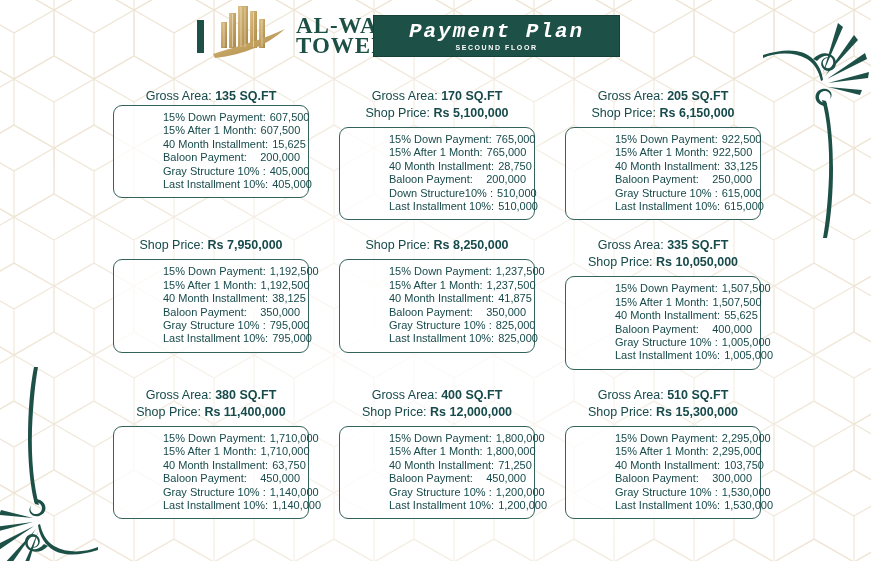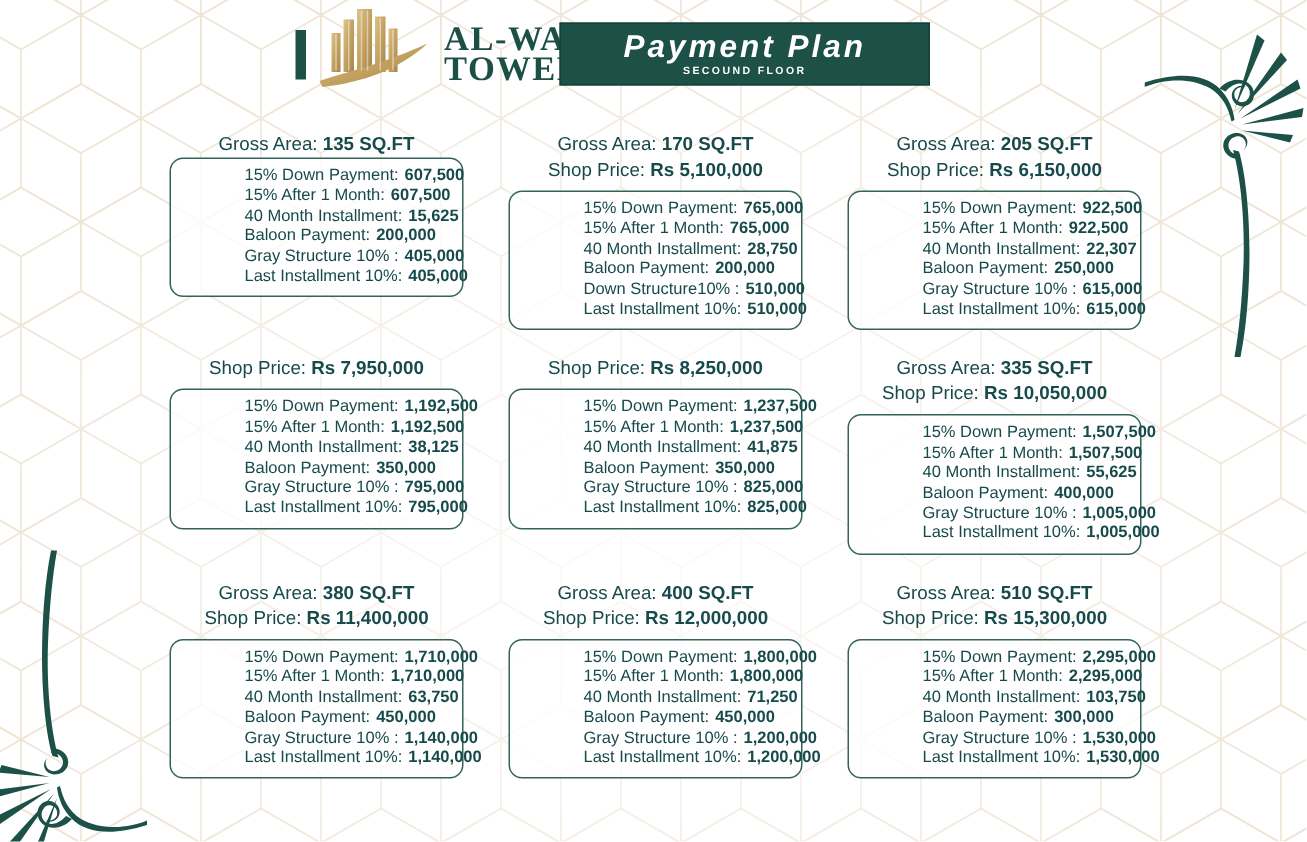"Payment Plan" .banner-title { font-family: Liberation Sans, sans-serif -> Liberation Mono, monospace }
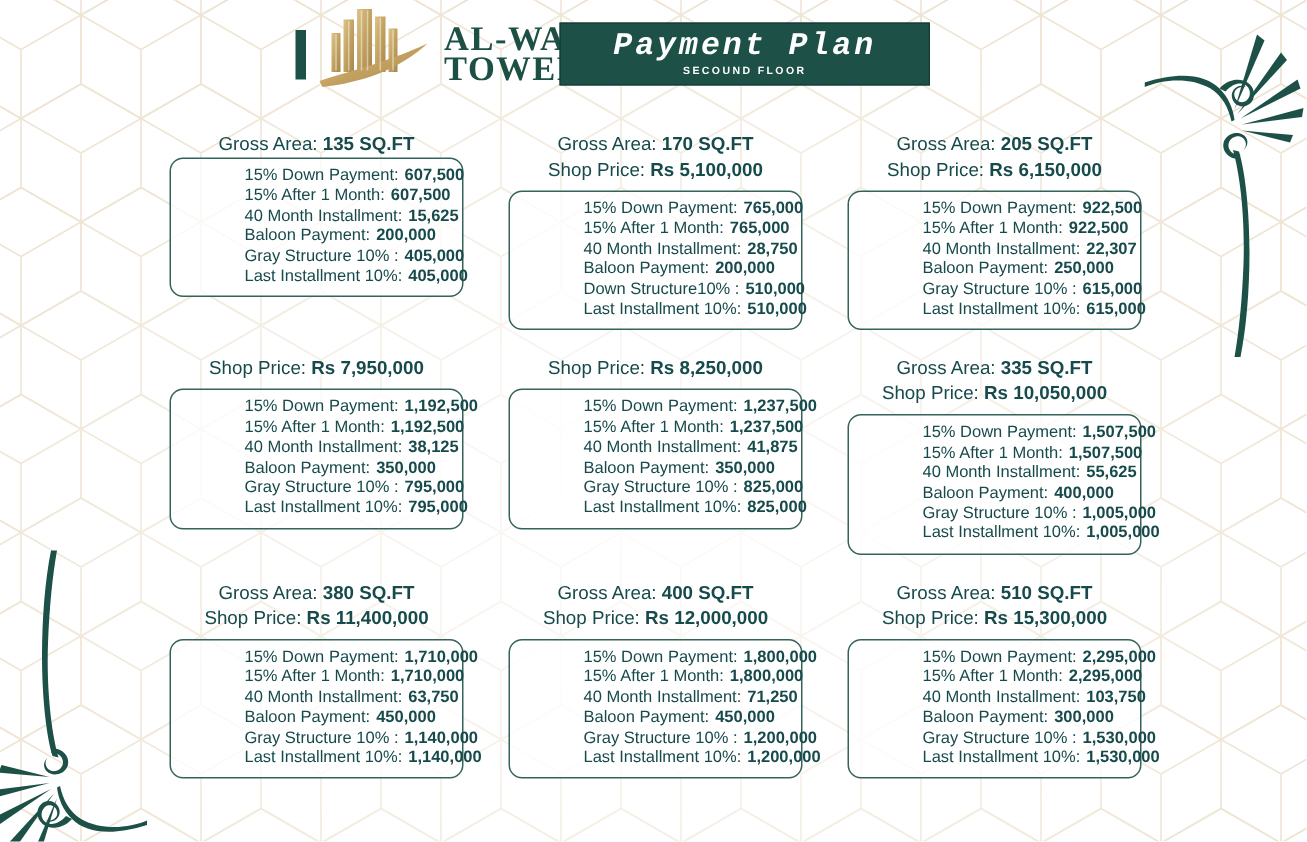"607,500" .row-val { font-weight: bold -> normal; text-align: left -> right }
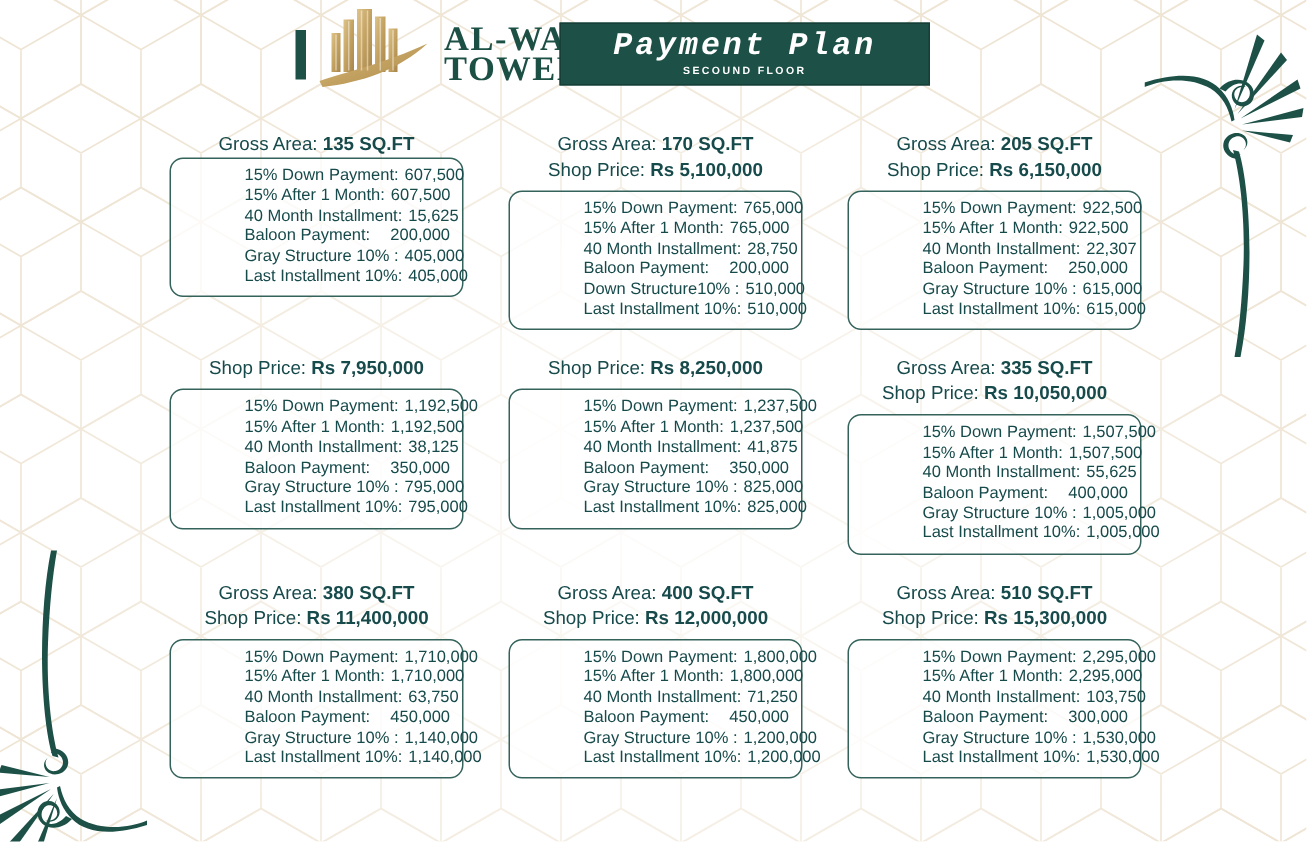"22,307" span.row-val { text: 22,307 -> 33,125 }
